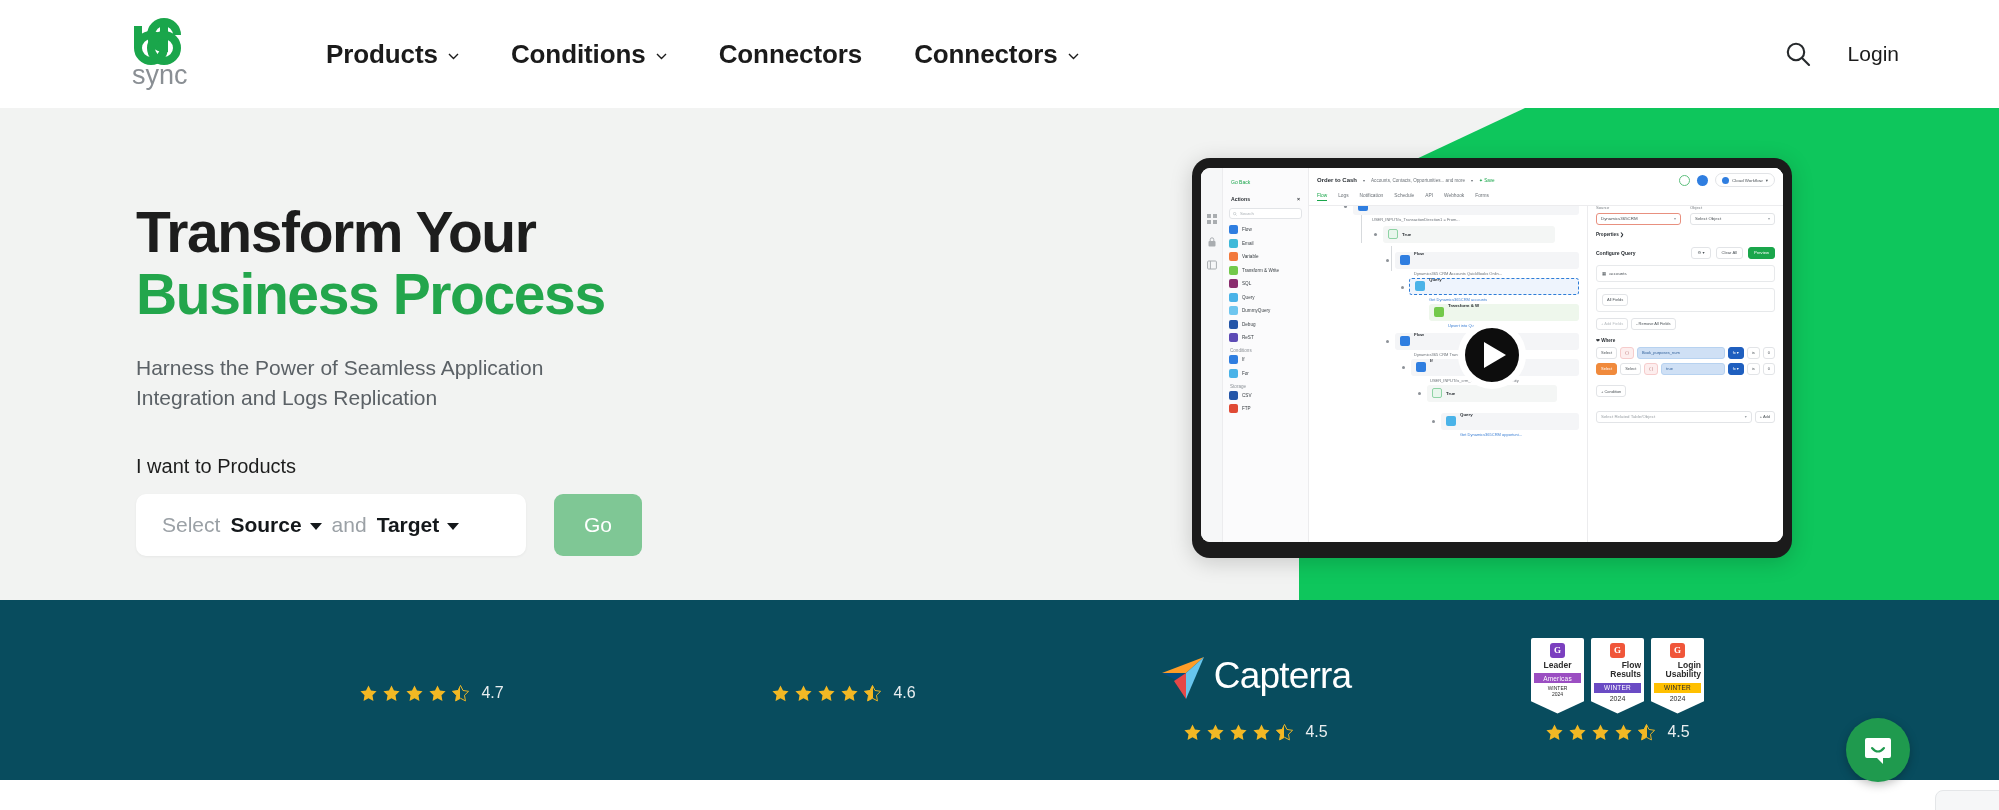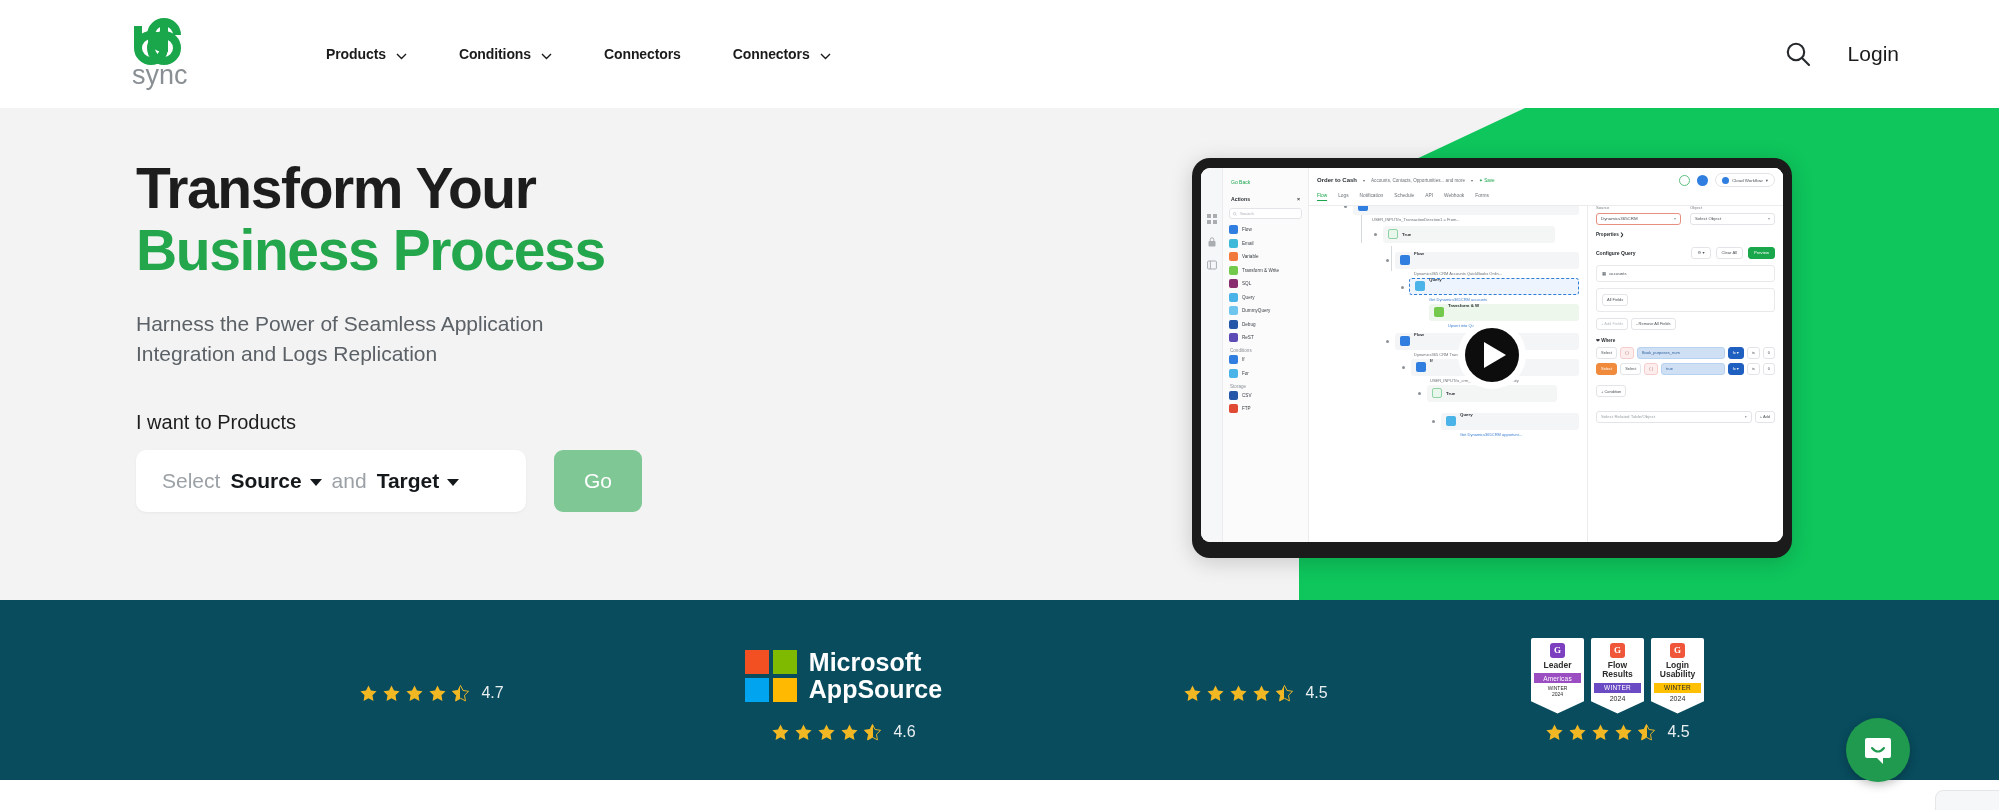"Products" .nav-item { font-size: 14px -> 26px }
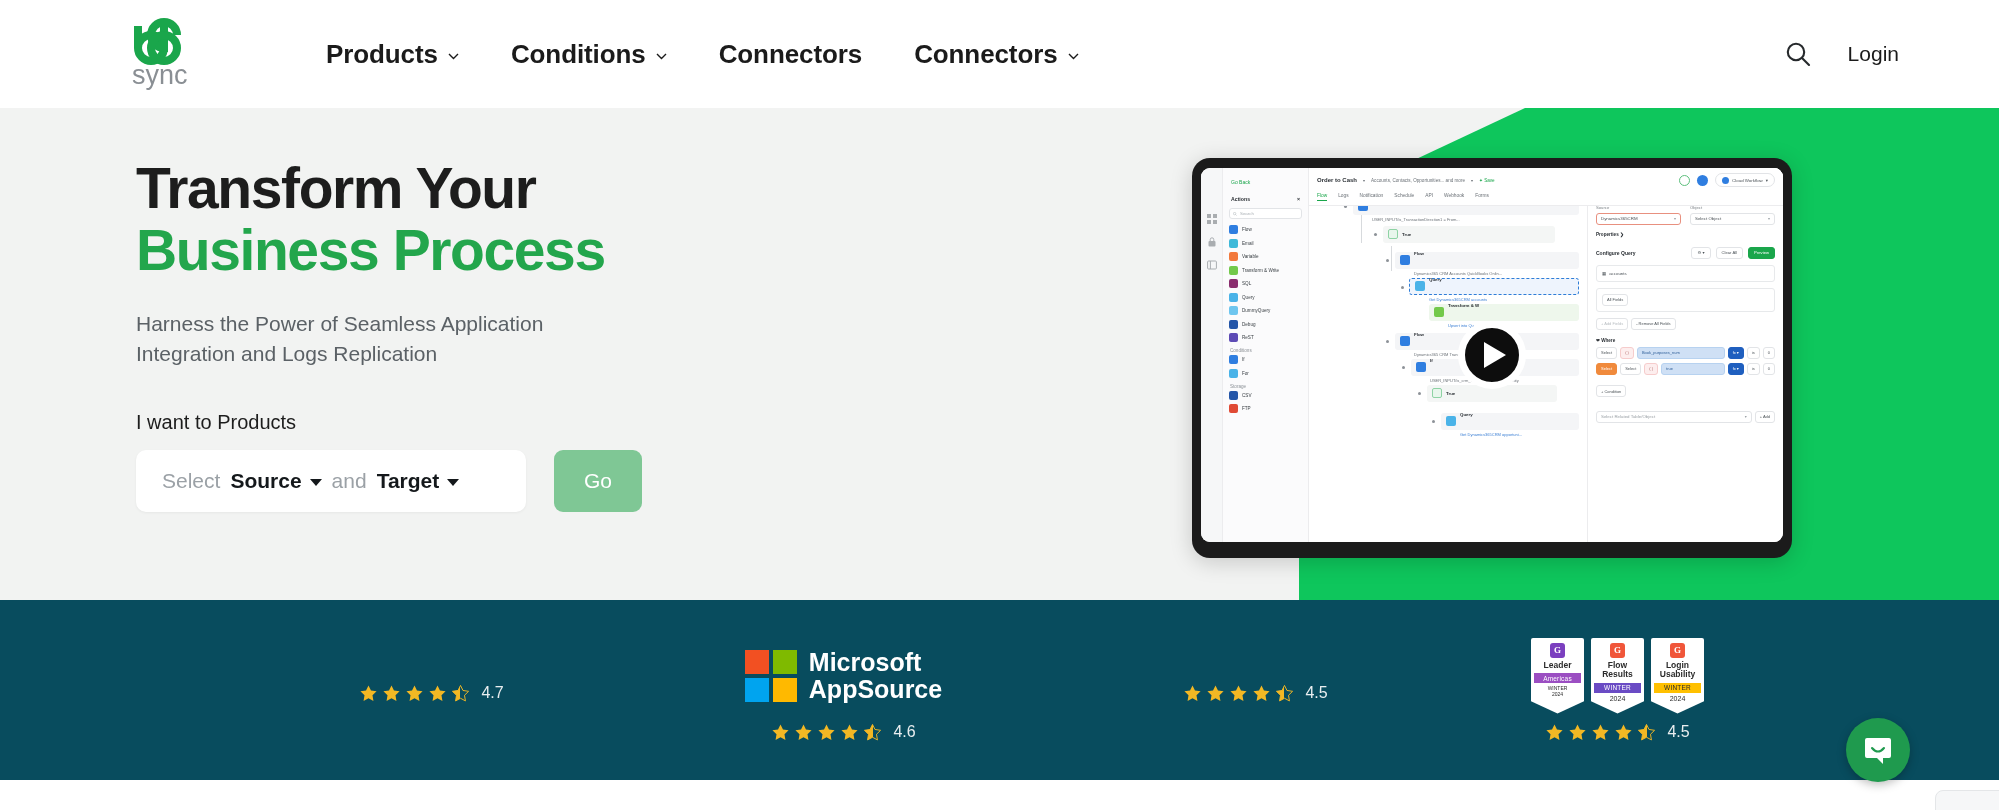"Transform Your" .h1 { margin-top: none -> 44px }
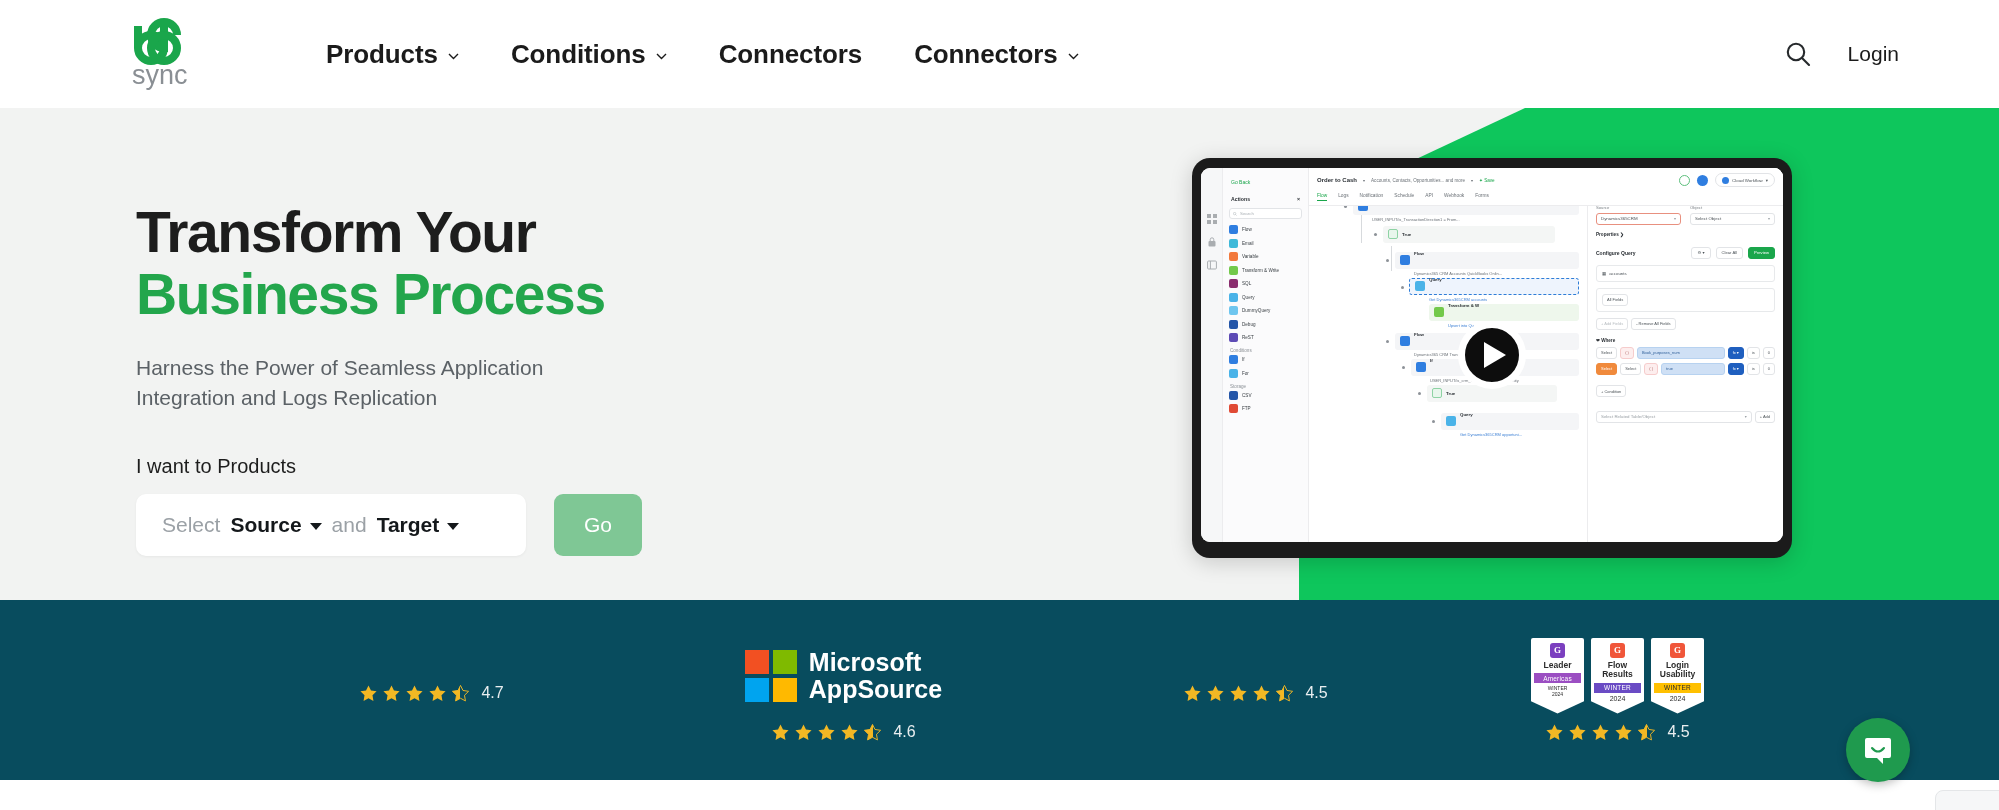"Microsoft" div.band-logo { html: <div> <div> <div></div> <div></div> <div></div> <div></div> </div> <div> <div>Microsoft</div> <div>AppSource</div> </div> </div> -> none }
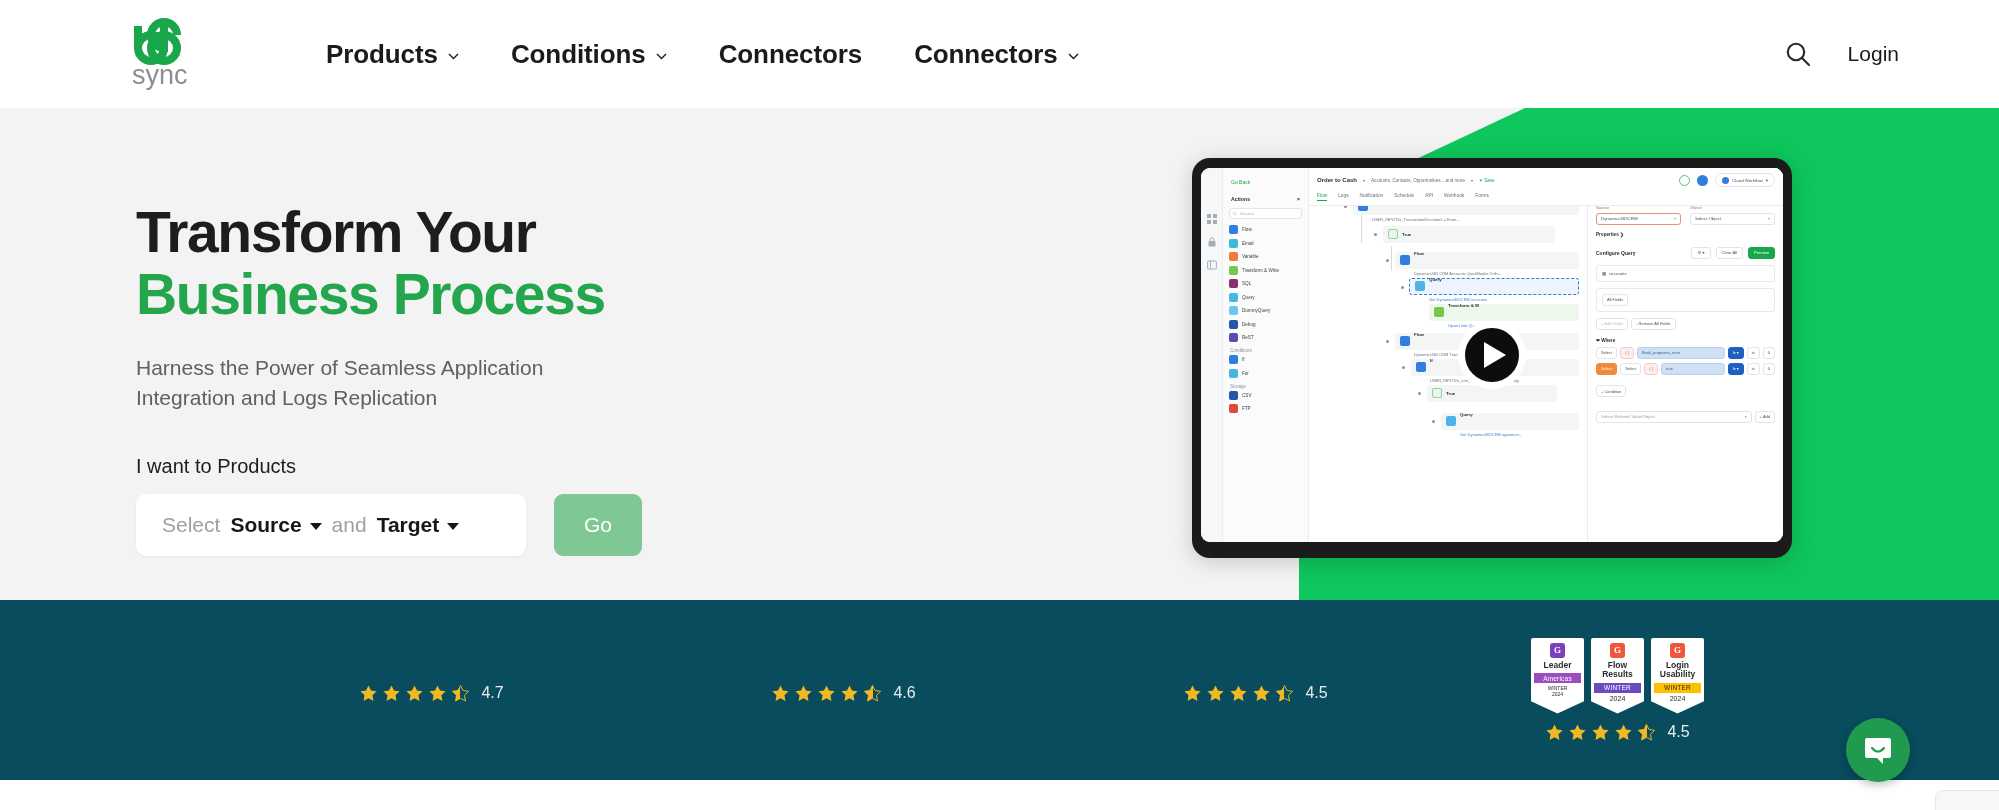"Capterra" div.band-logo { html: none -> <div> <svg> <path></path> <path></path> <path></path> <path></path> </svg> <span>Capterra</span> </div> }
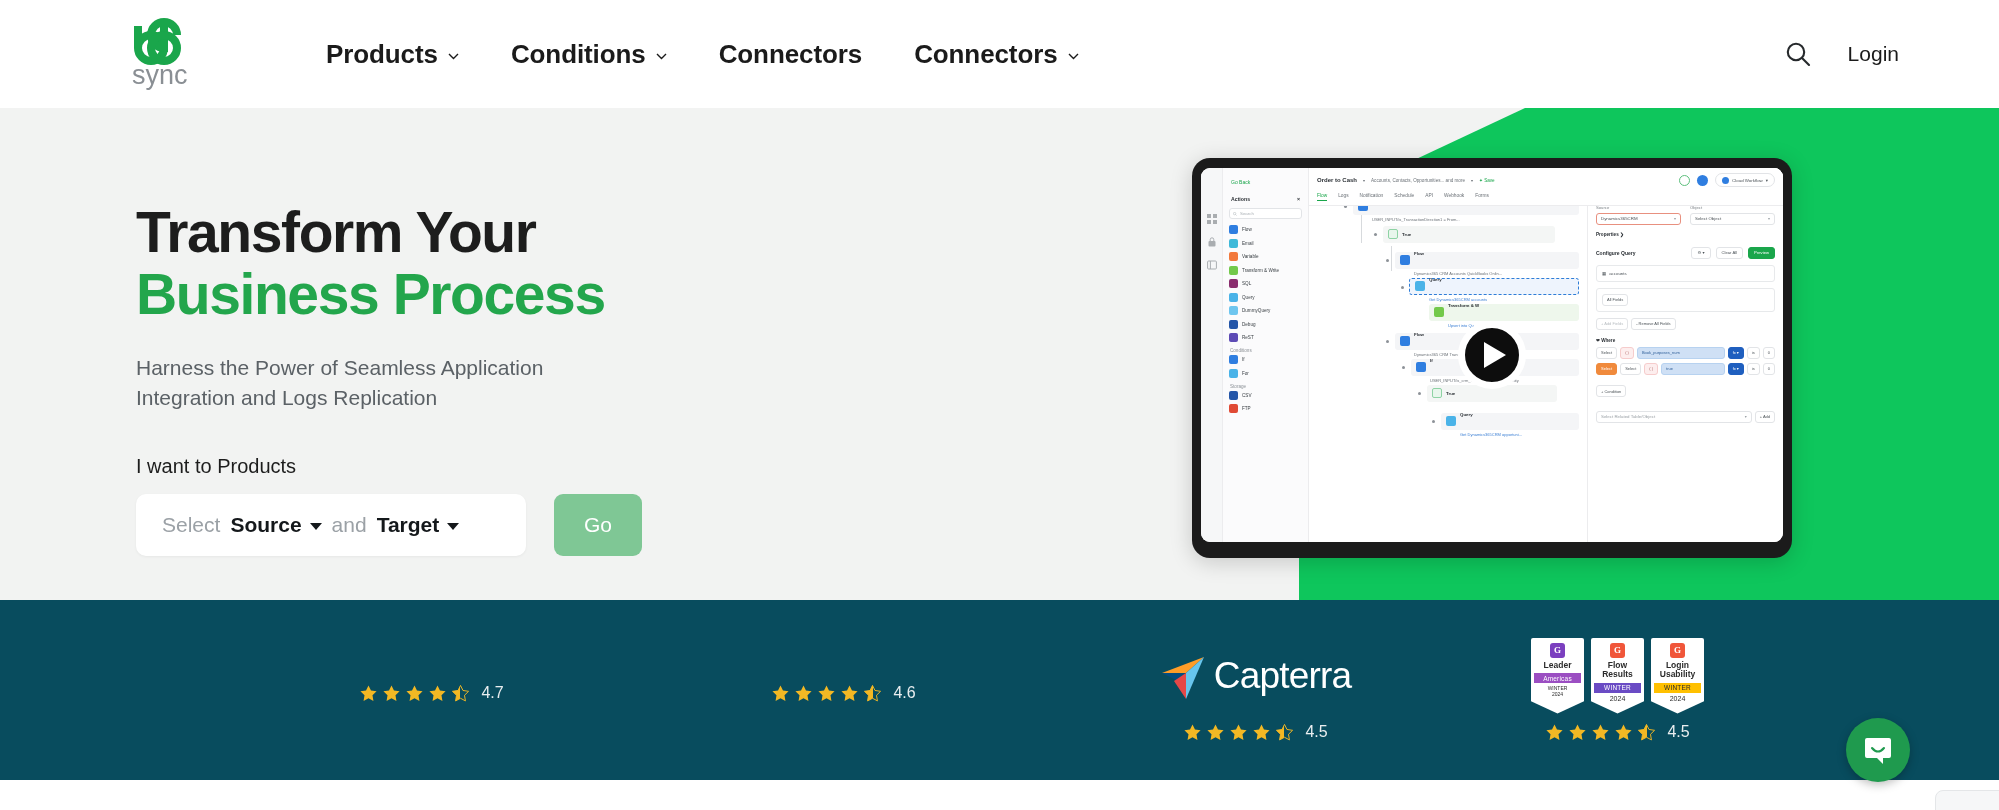"Leader" .g2-t { text-align: center -> right }
